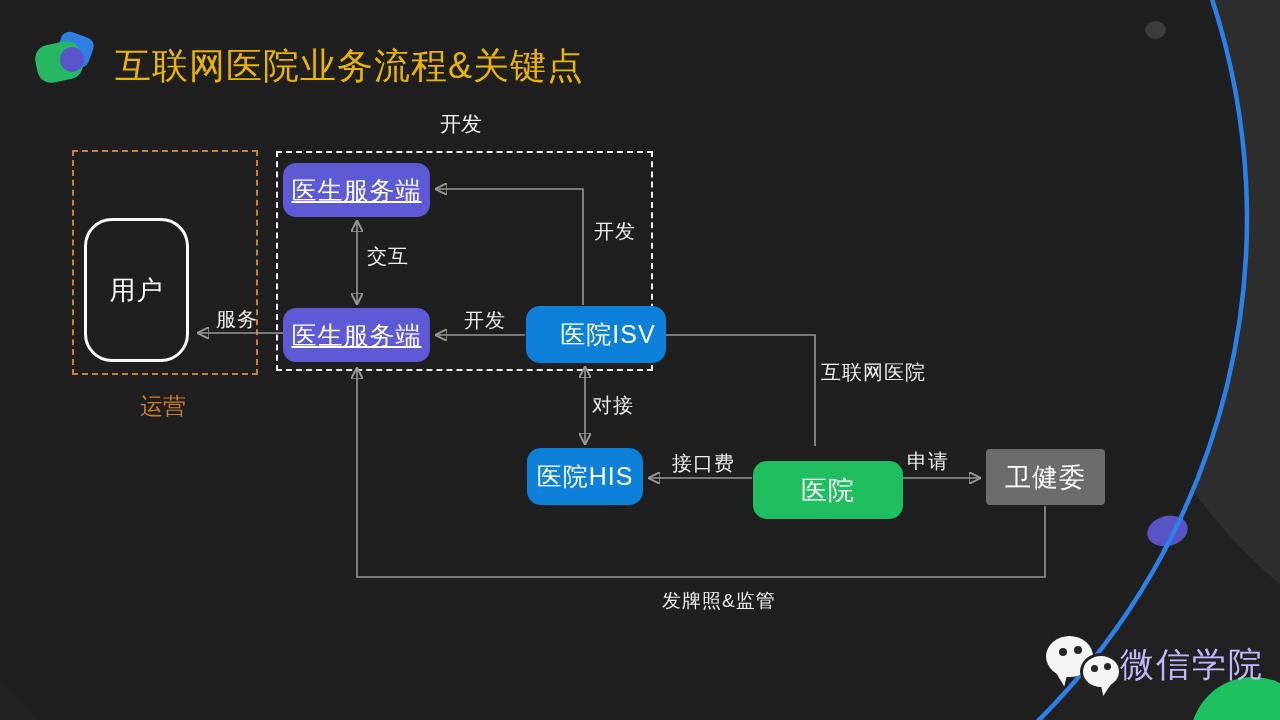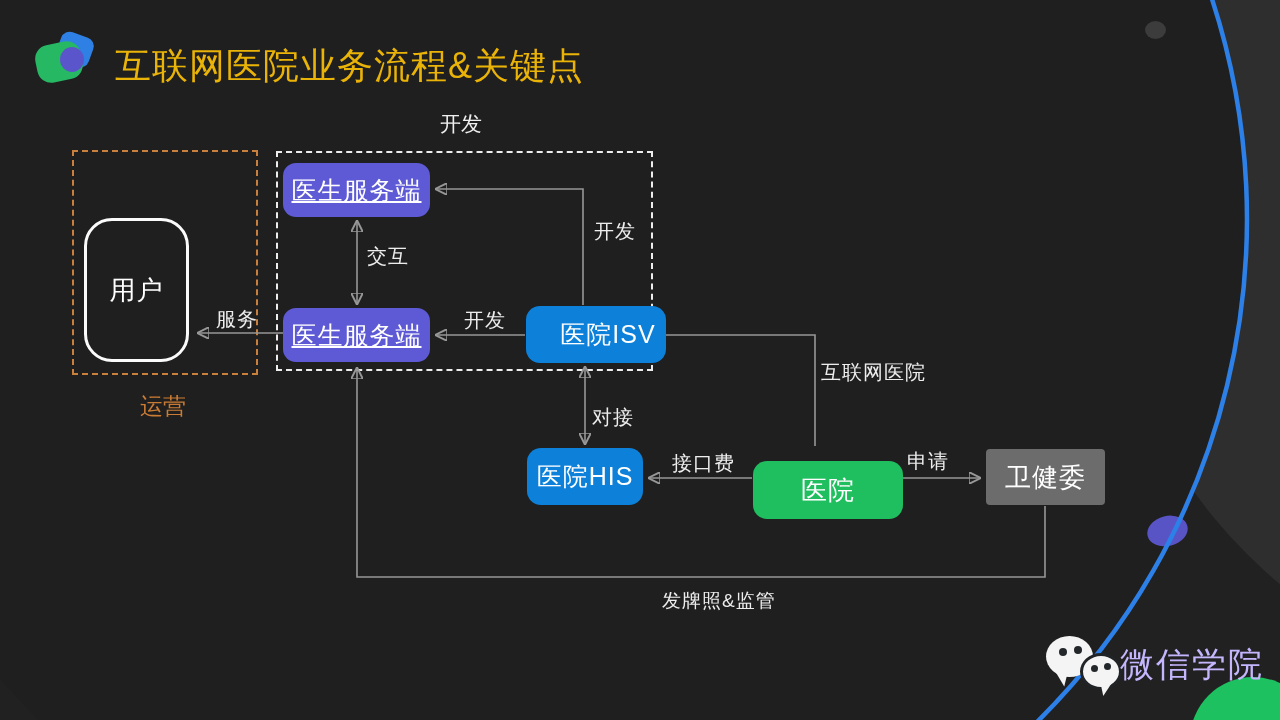"对接" .label-integration { top: 404px -> 392px }
